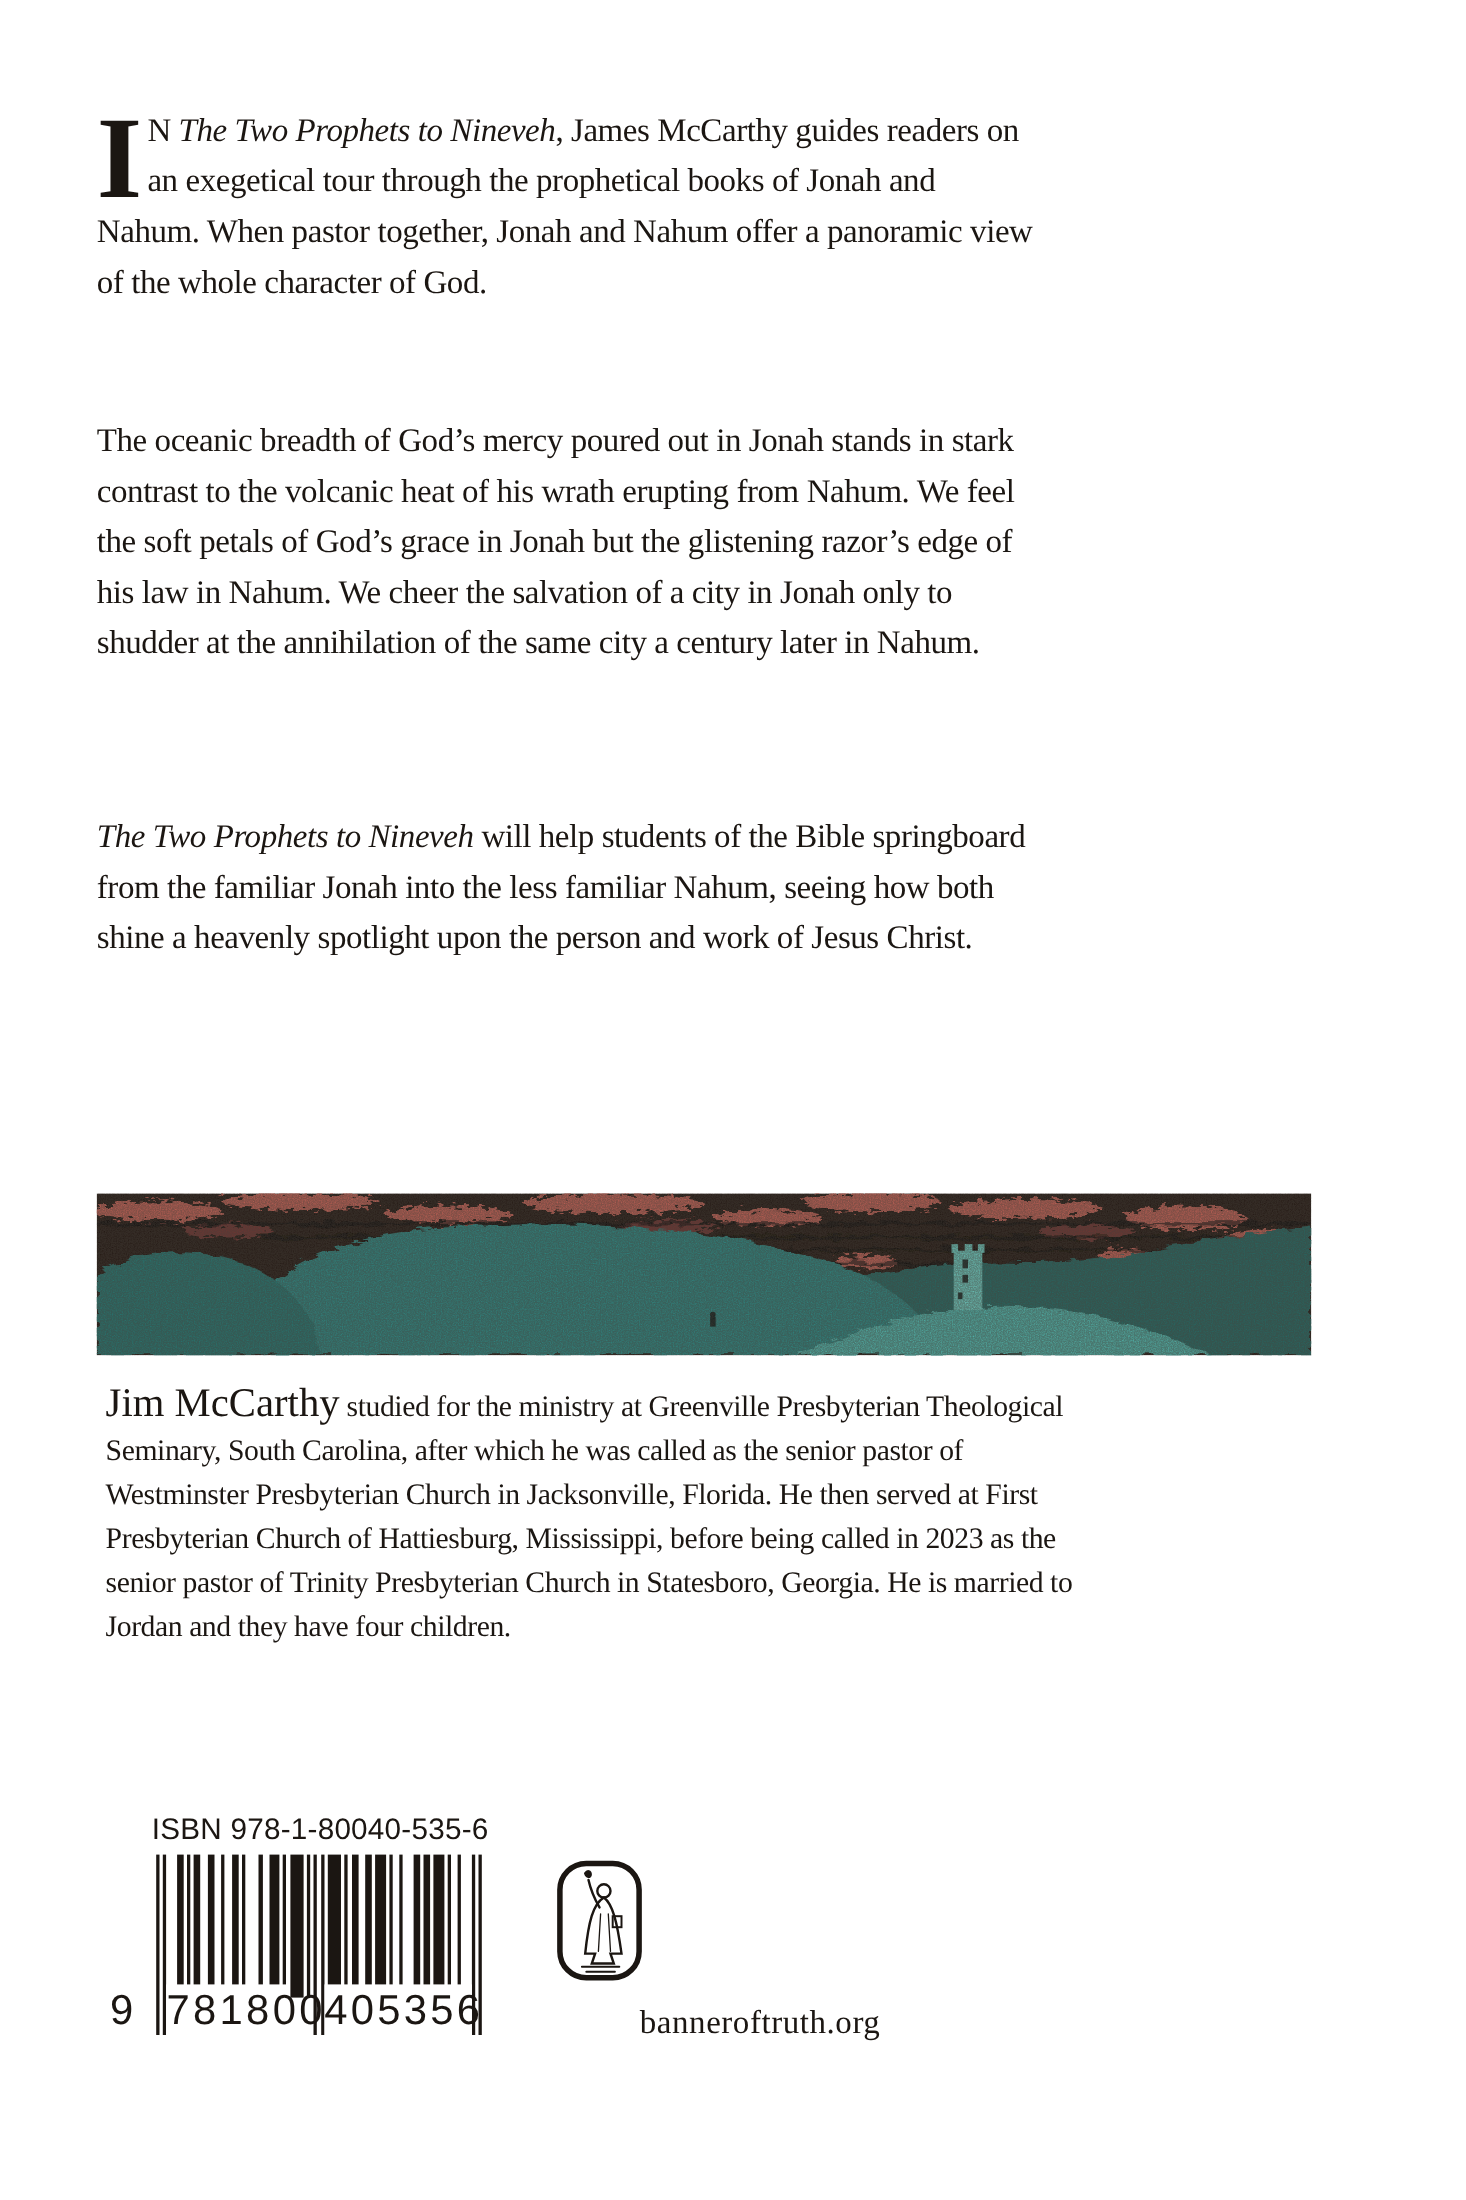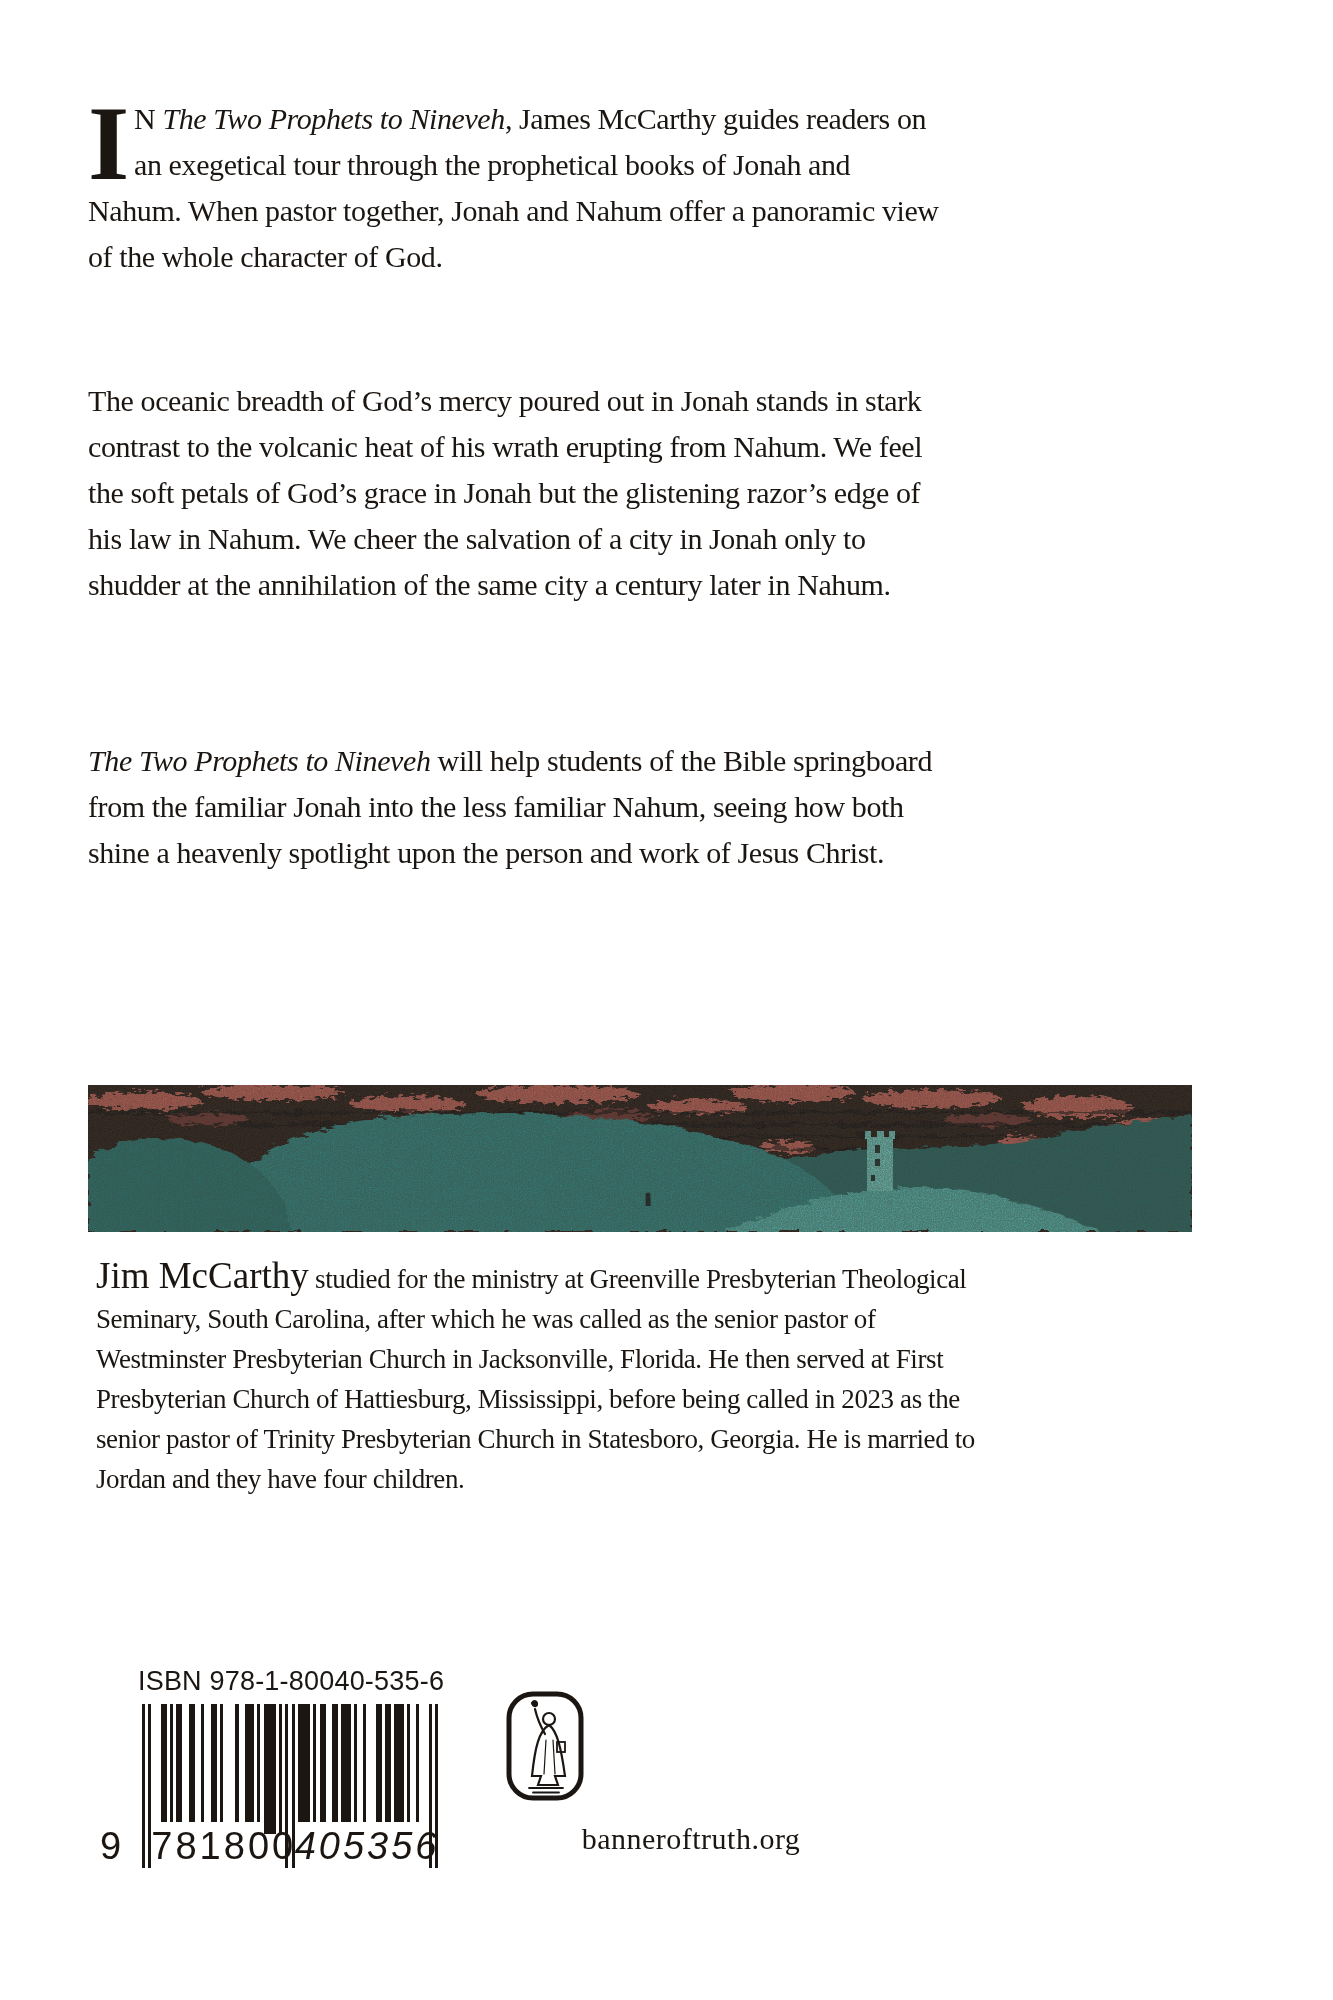"ISBN 978-1-80040-535-6" .barcode { margin-top: 18px -> none }
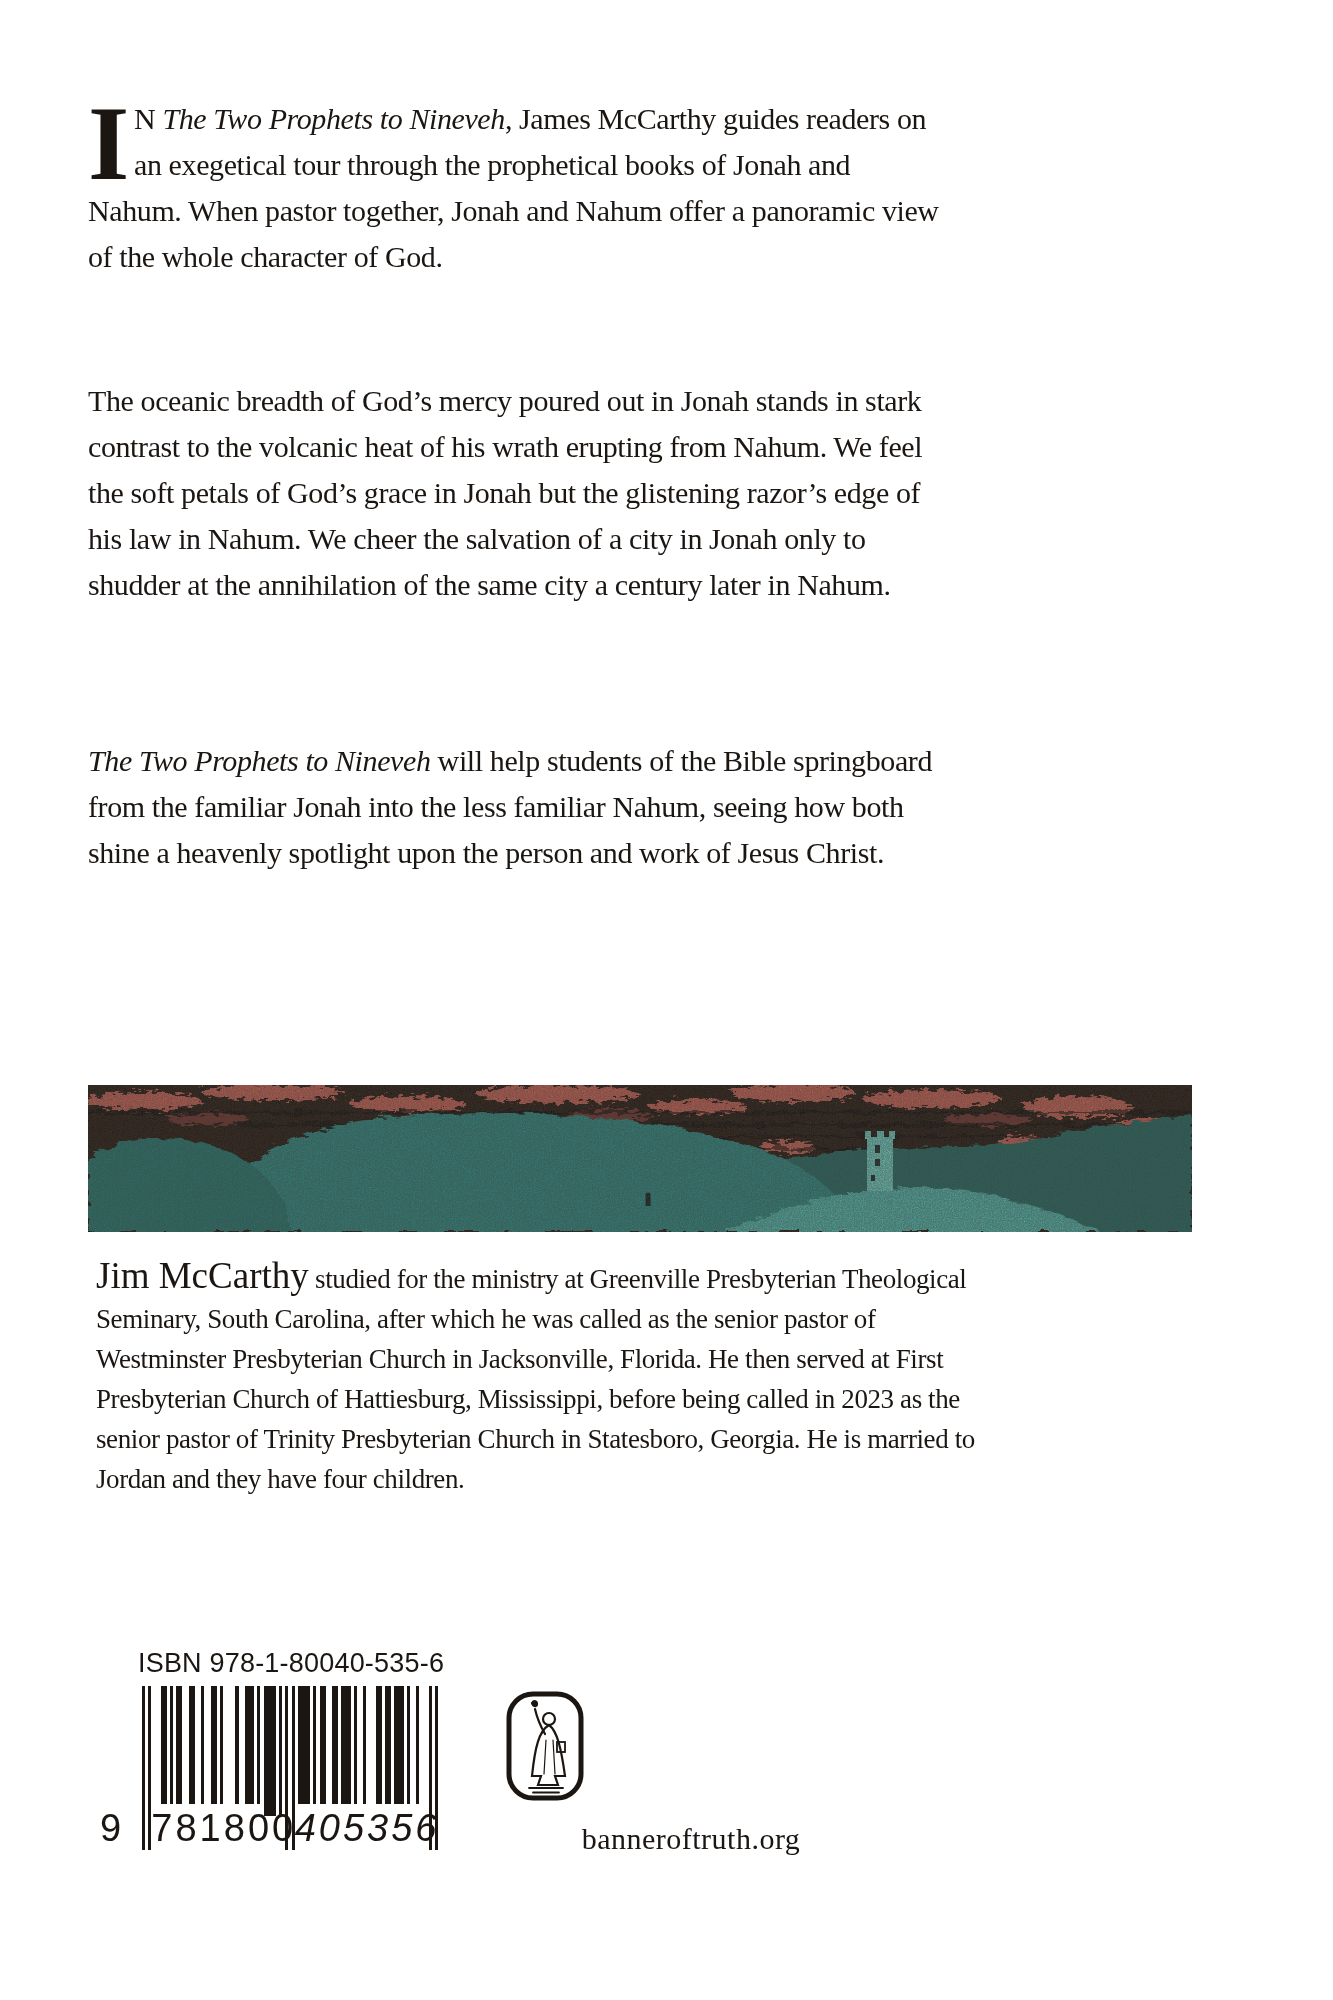"405356" div.digit-group { font-style: italic -> none }
